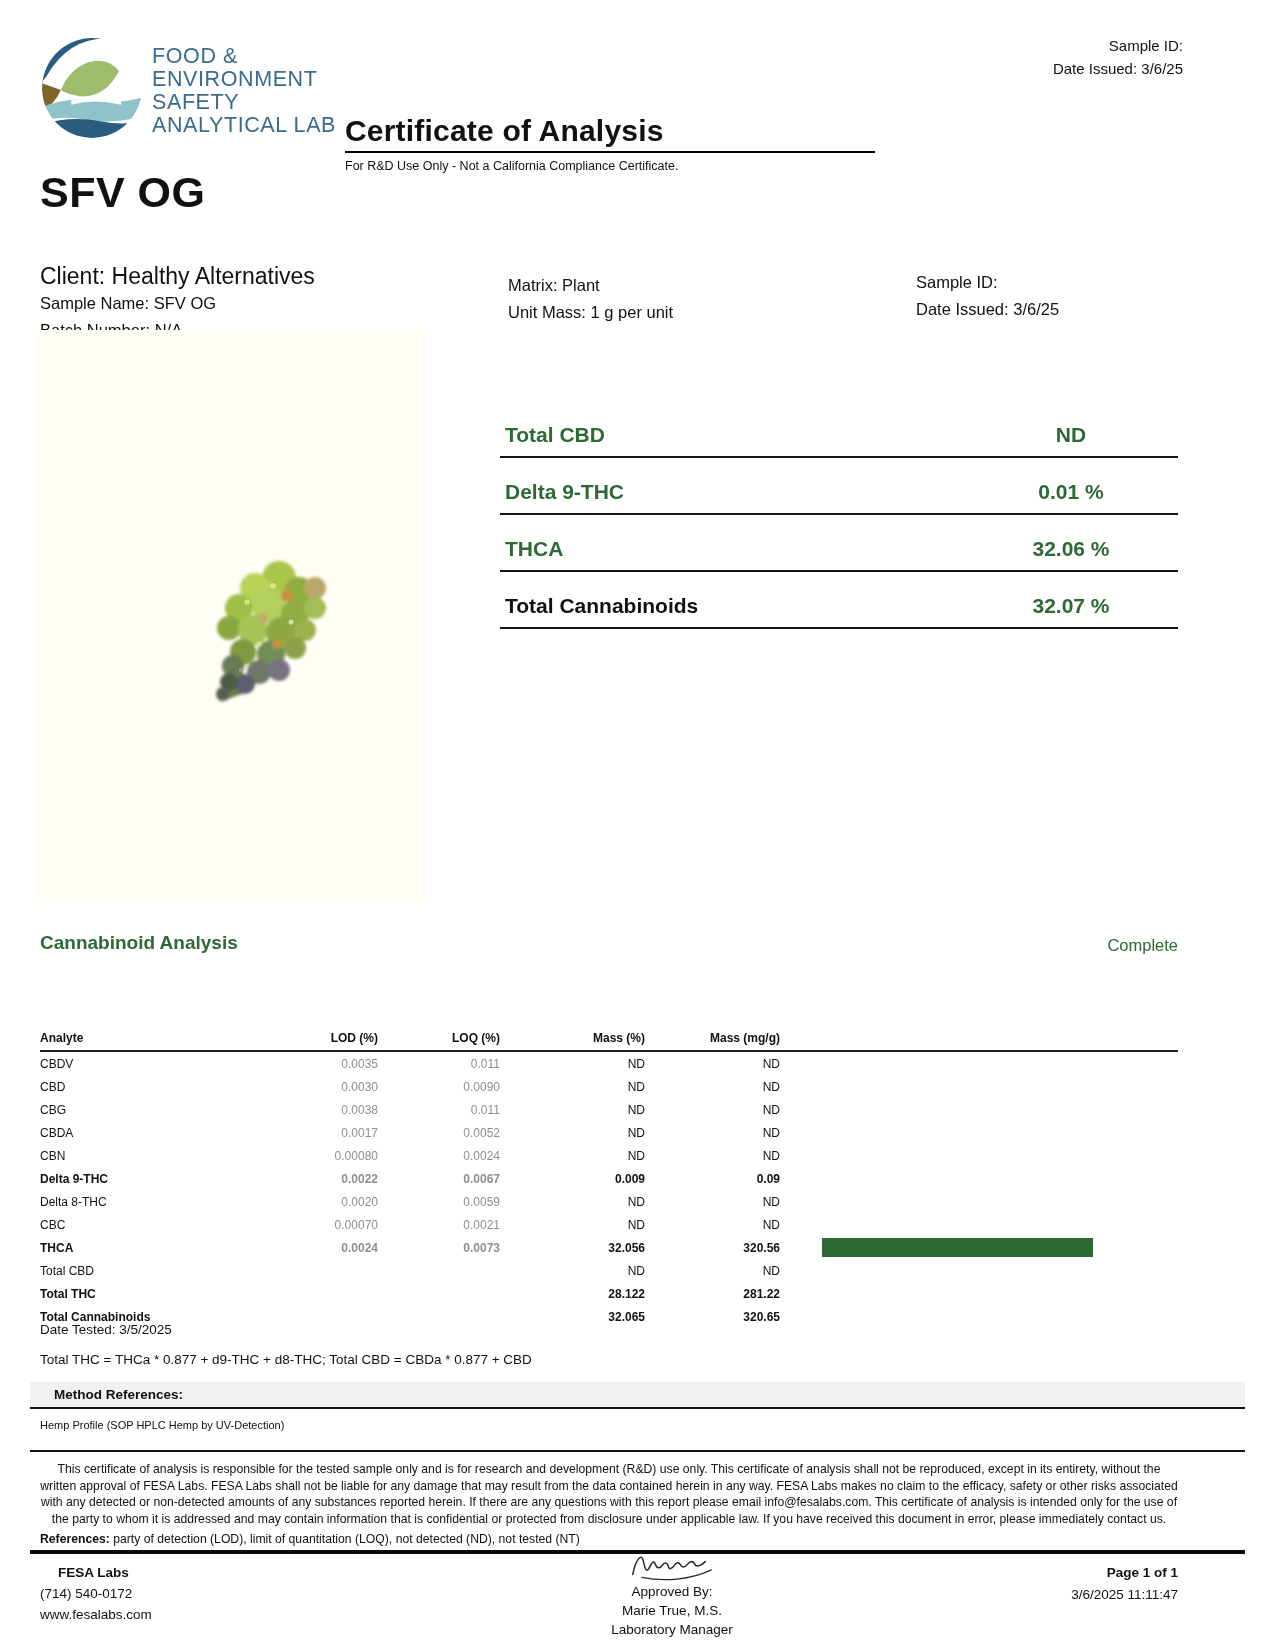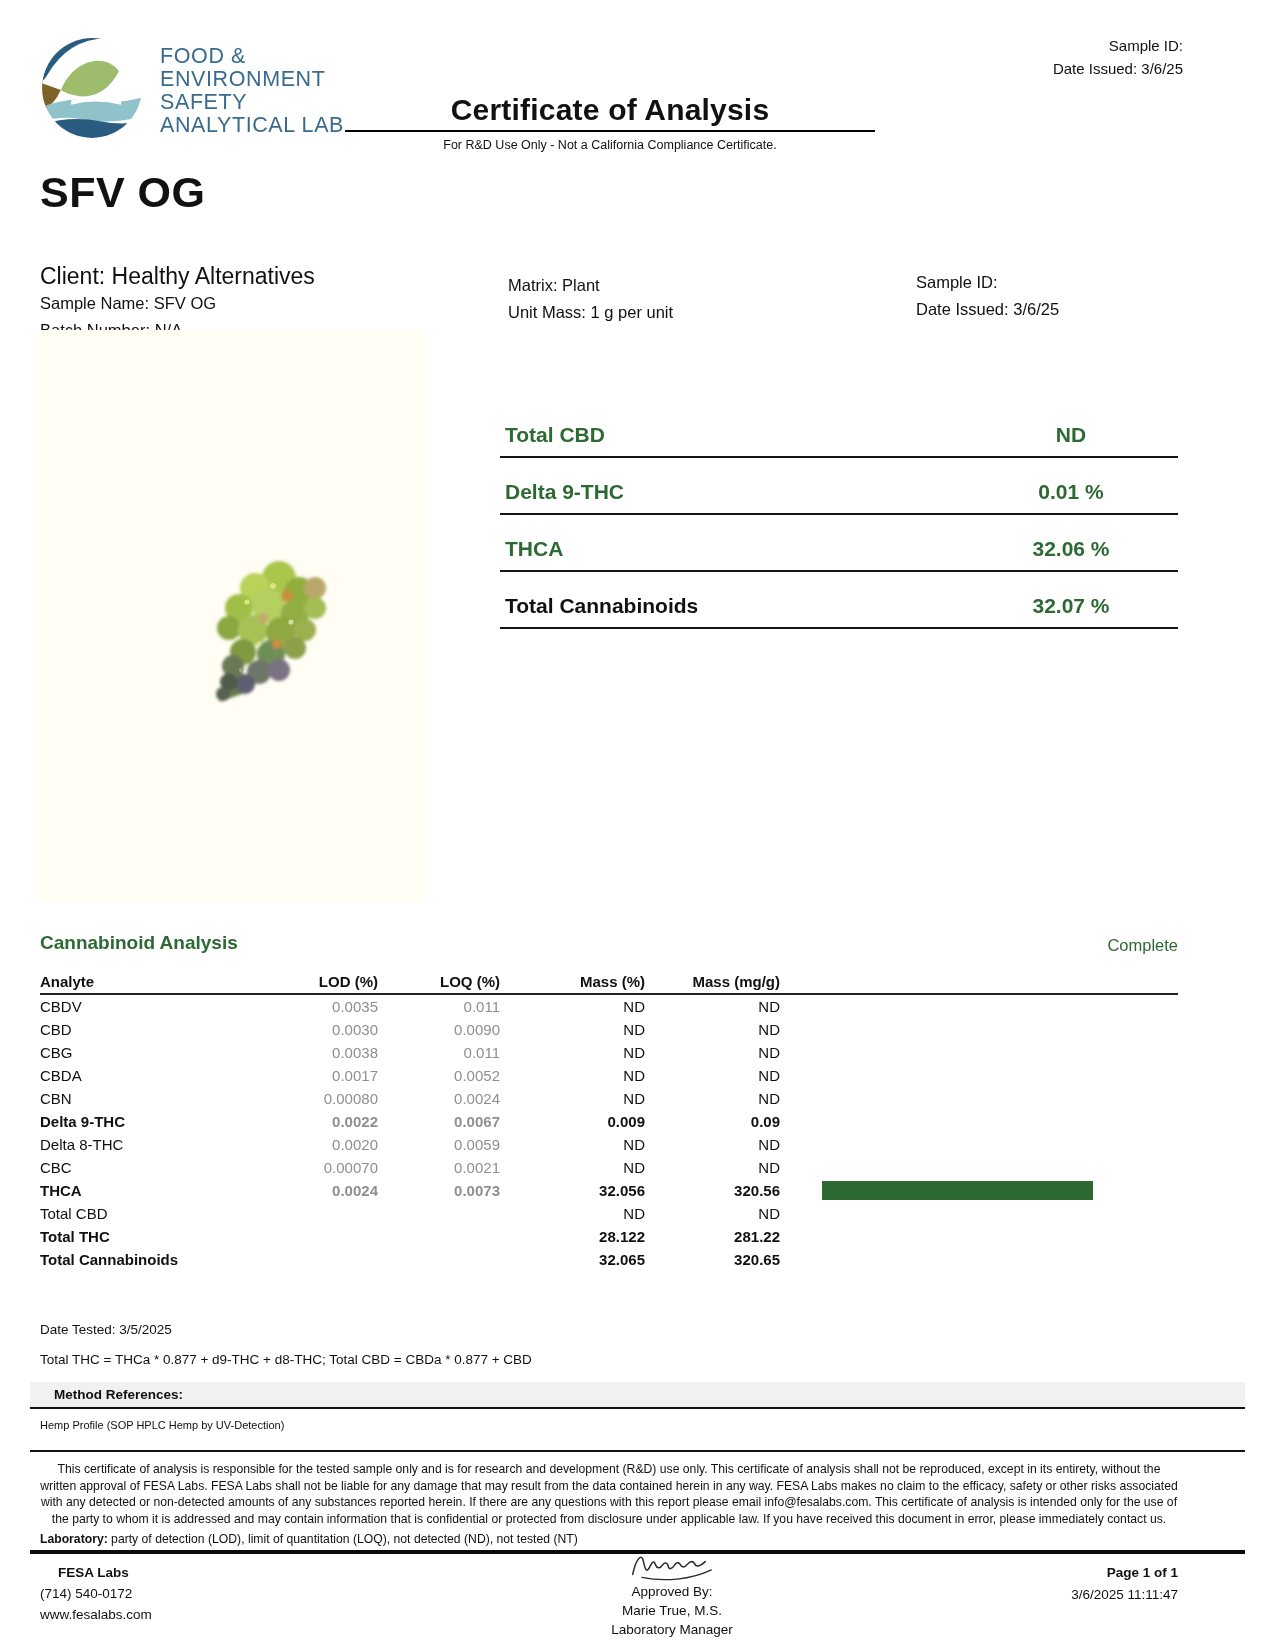"FOOD &" .logo-wrap { gap: 16px -> 8px }
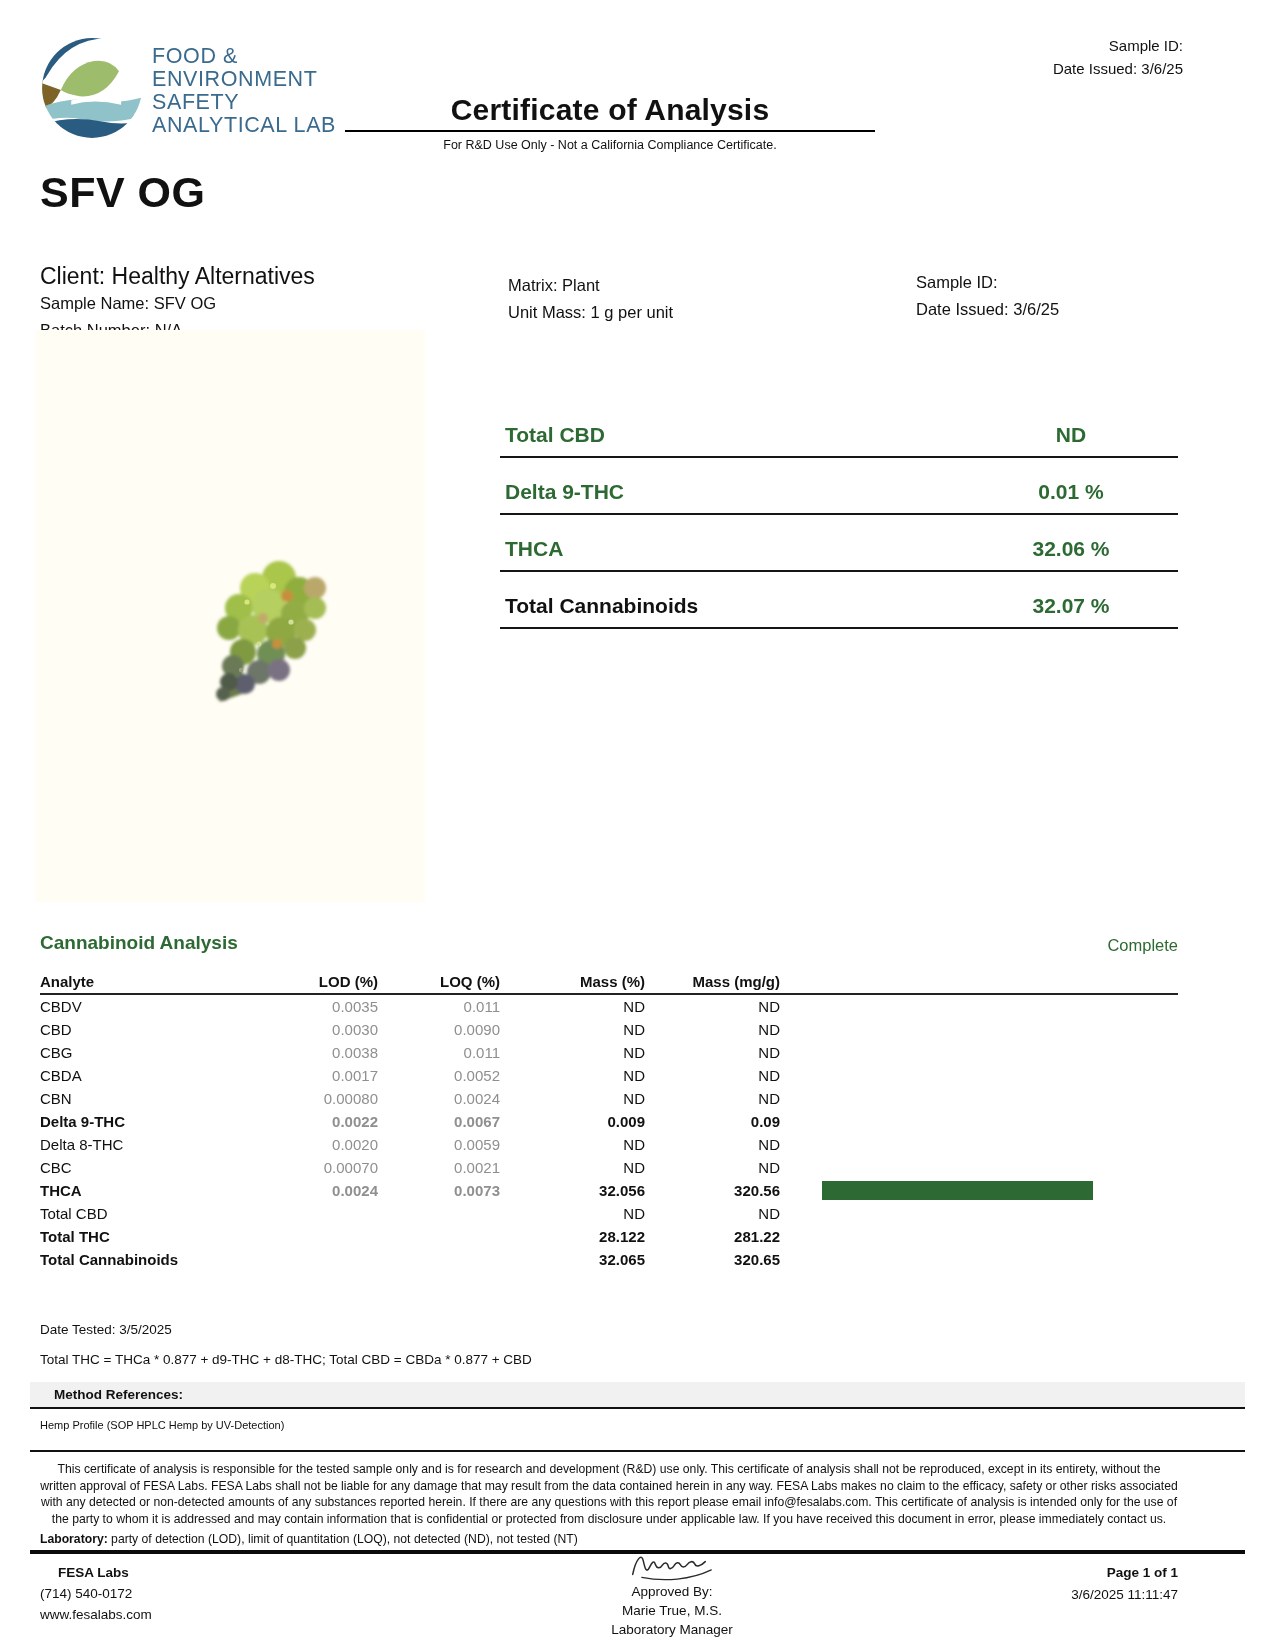"Certificate of Analysis" .title-block { text-align: center -> none; top: 93px -> 114px }
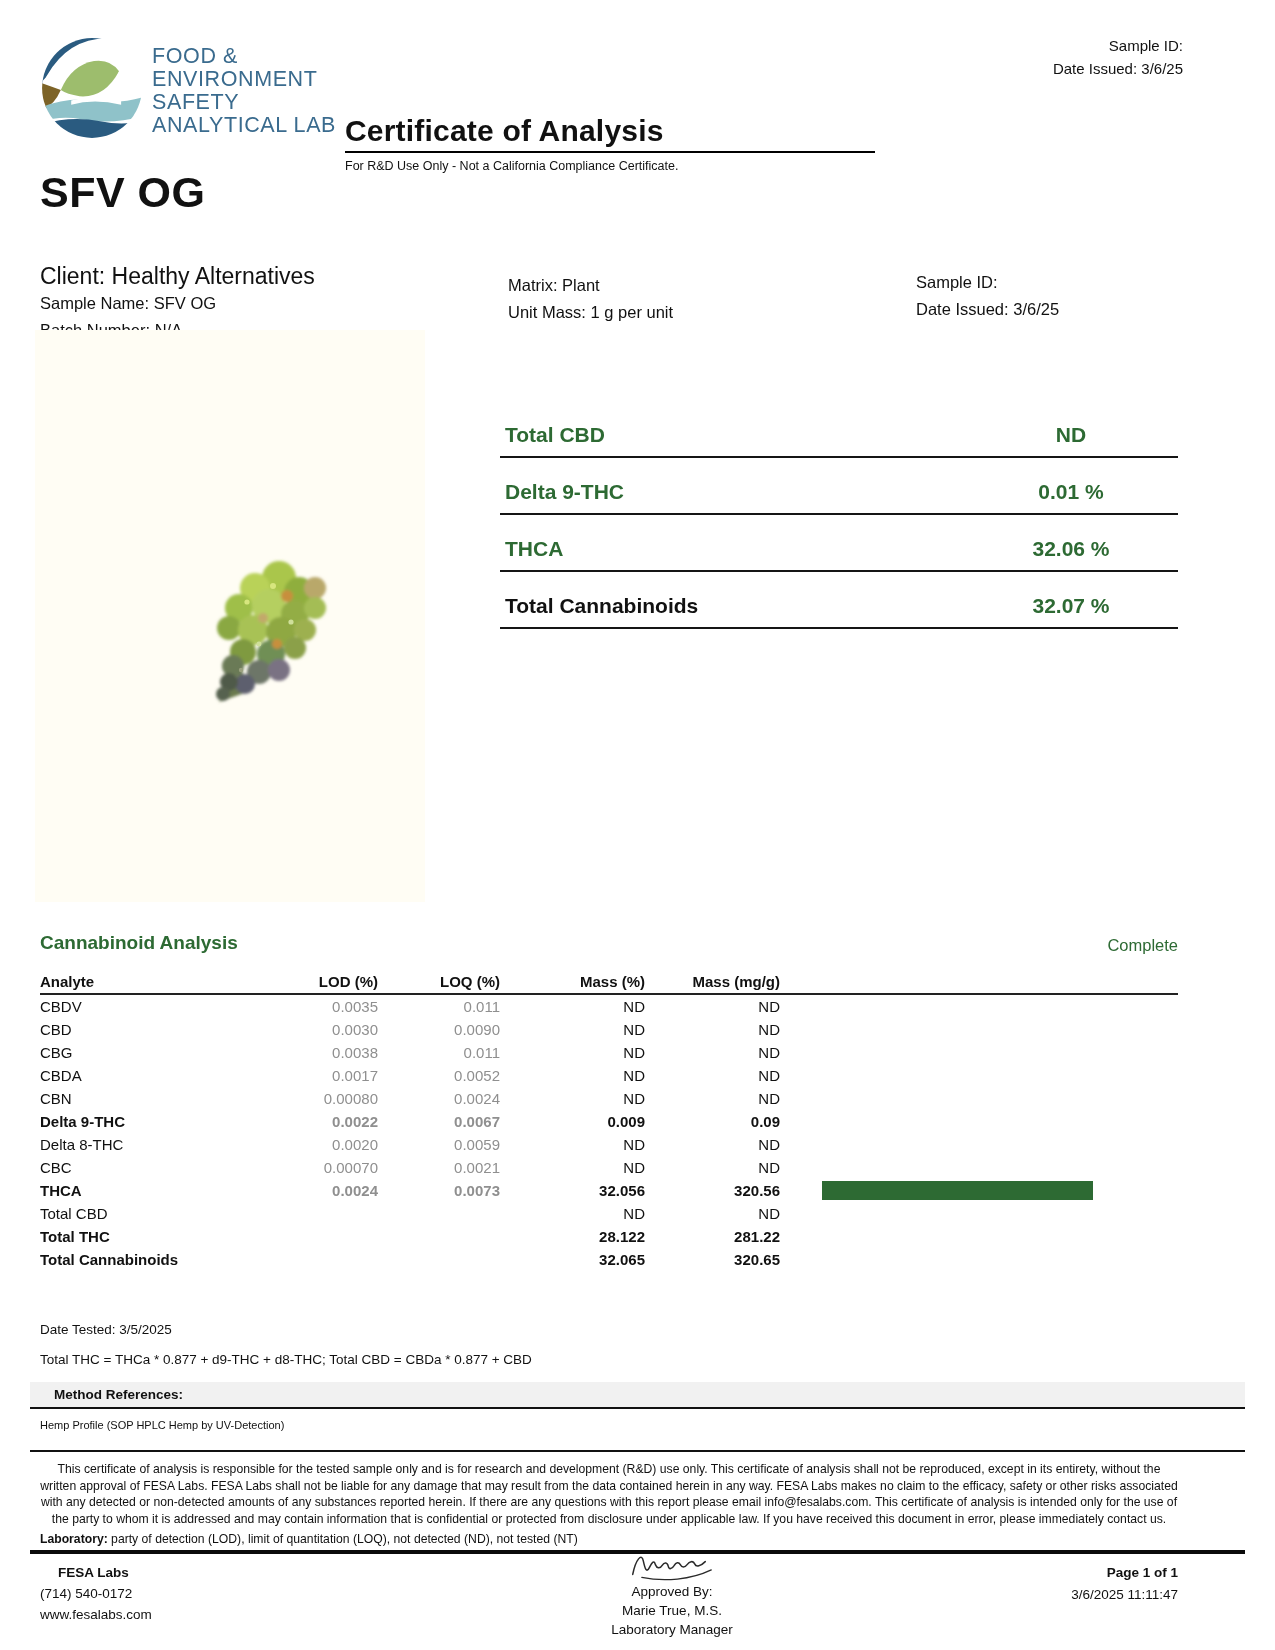"Analyte" .atable { font-size: 15px -> 12px; top: 969px -> 1026px }
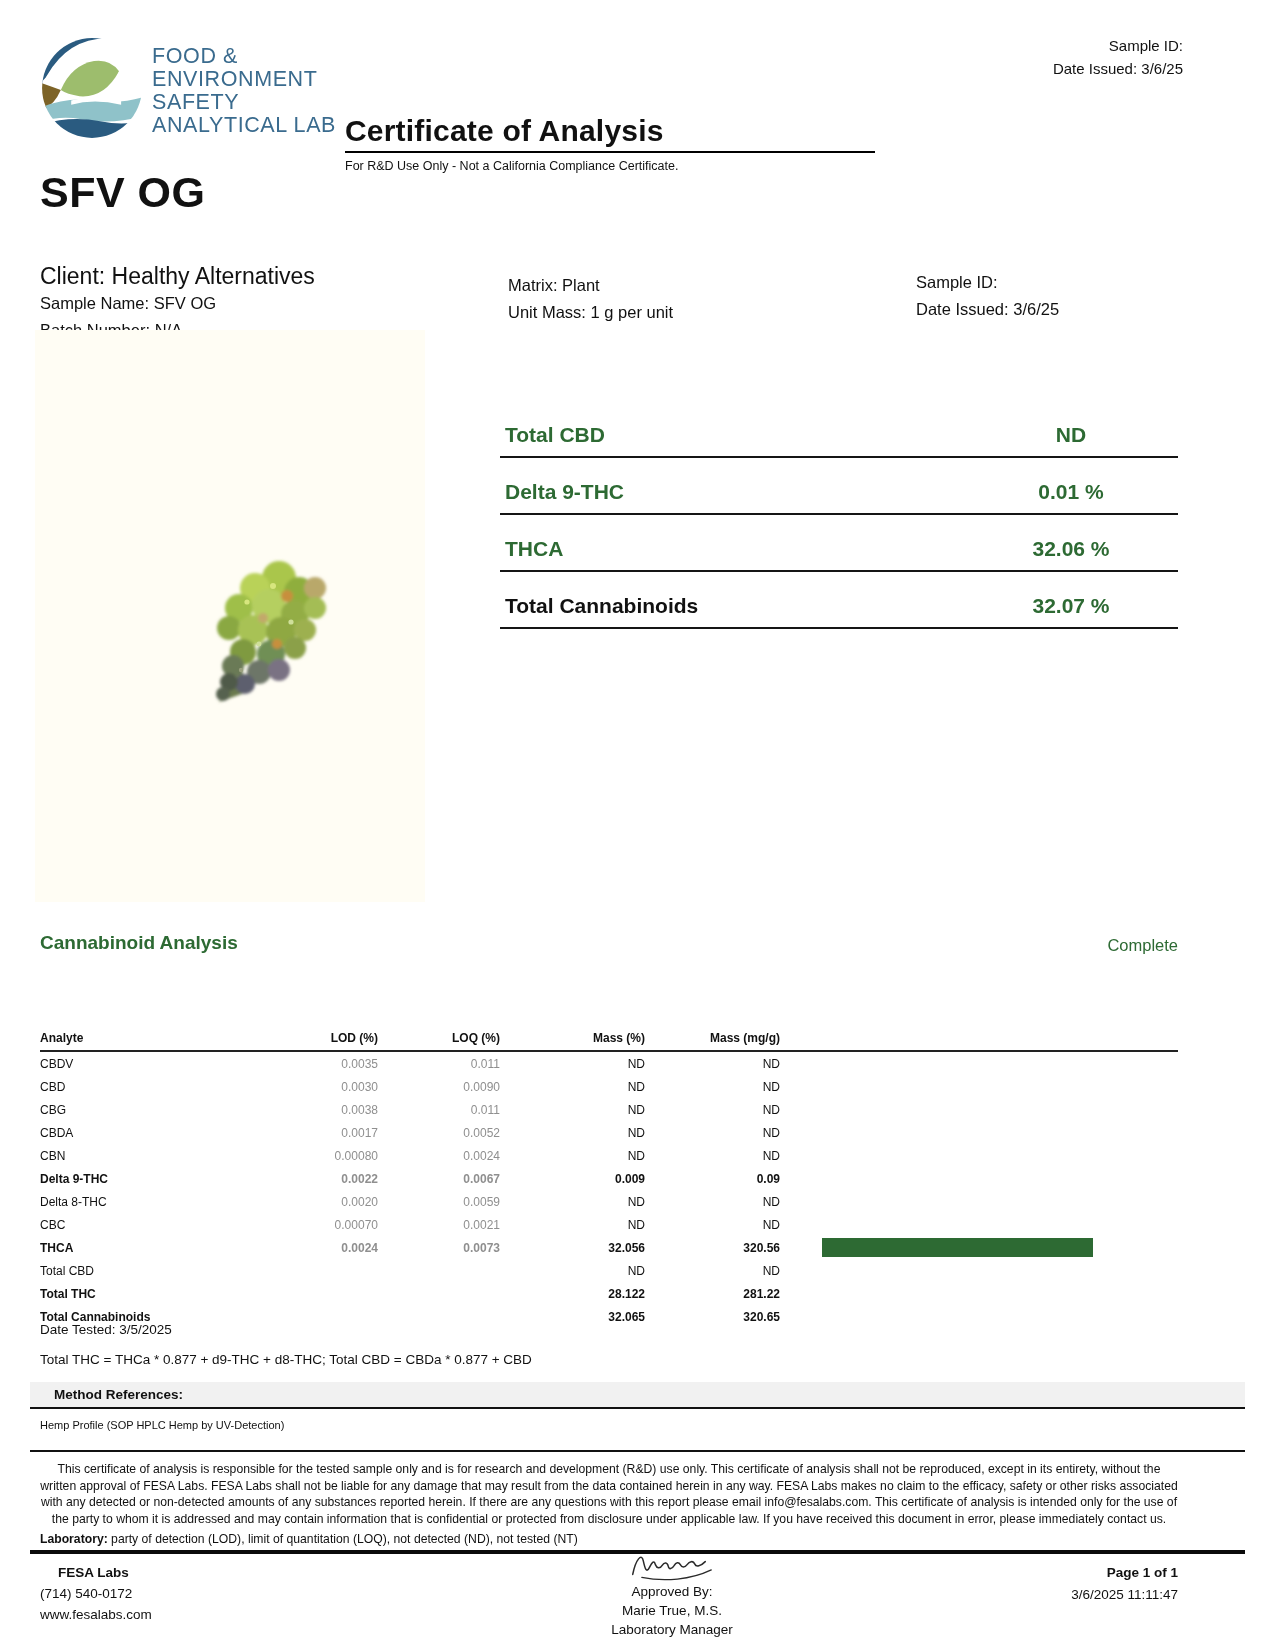"Laboratory:" b { text: Laboratory -> References }
